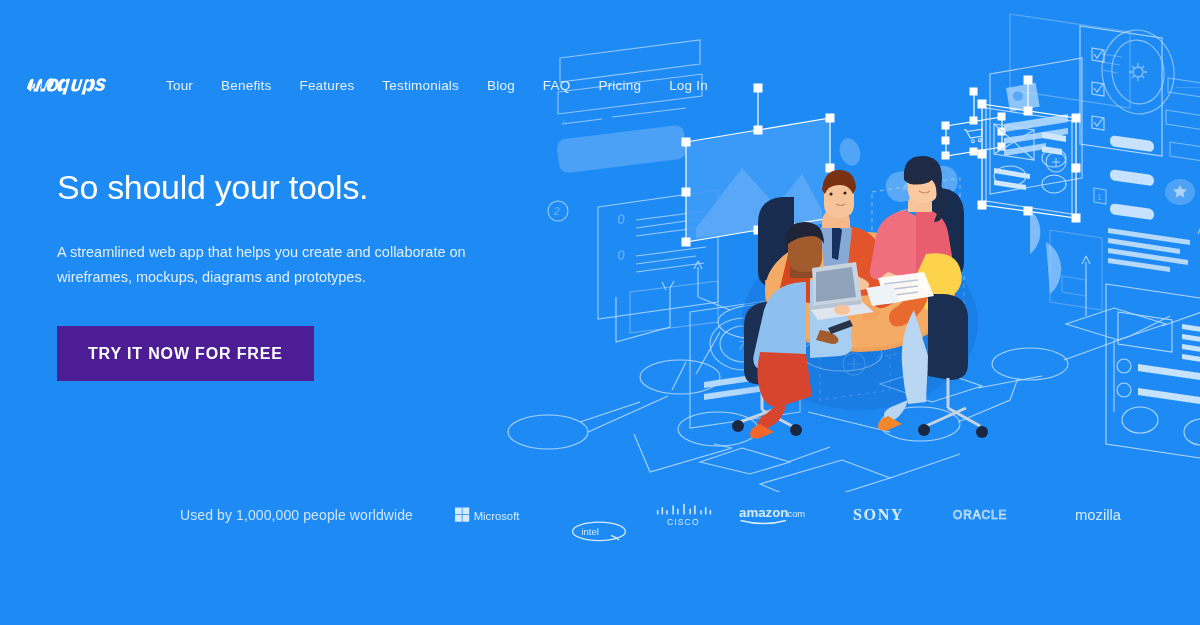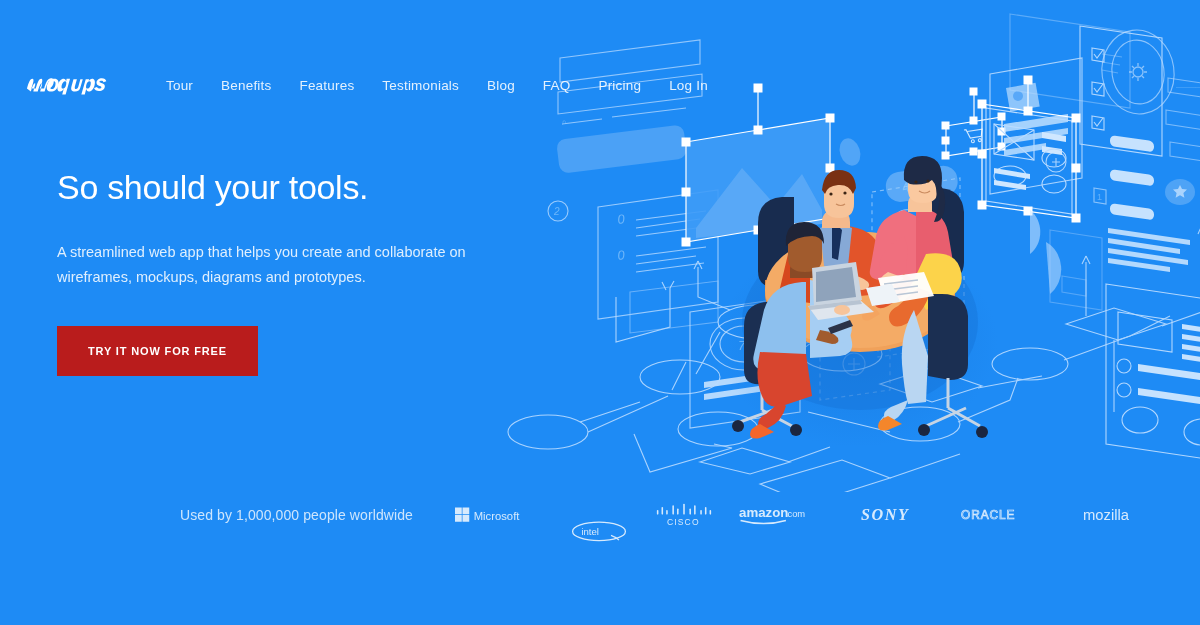"TRY IT NOW FOR FREE" .cta { background: #b91c1c -> #4c1d95; font-size: 11px -> 16px }
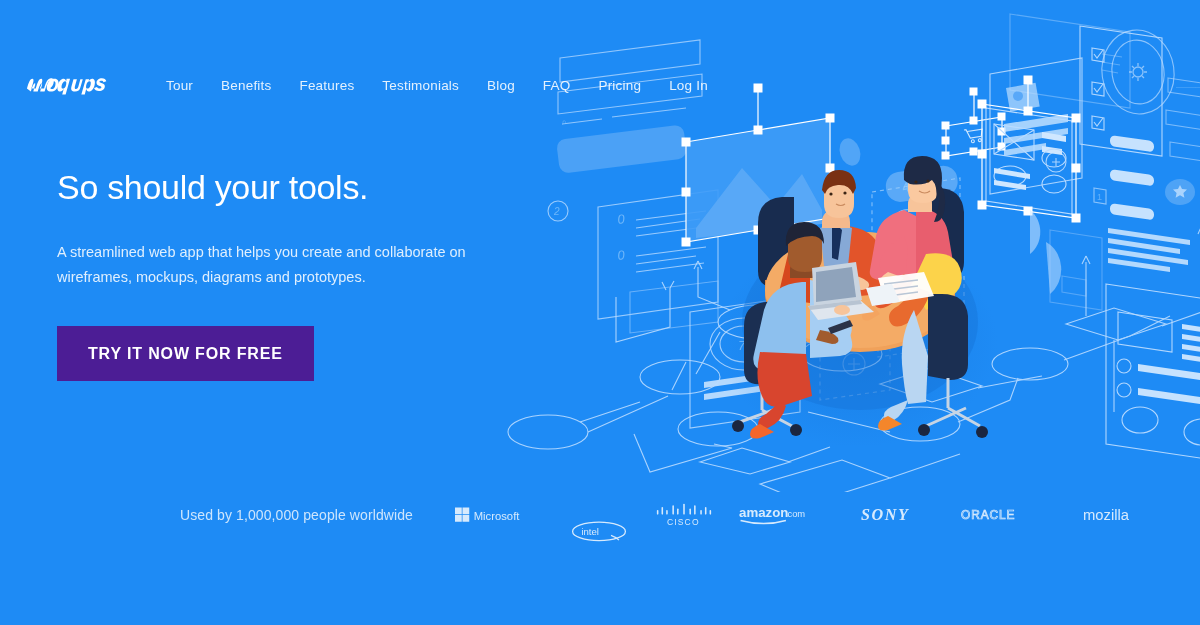"SONY" .b-sony { font-style: italic -> none; margin-left: 36px -> 28px }
